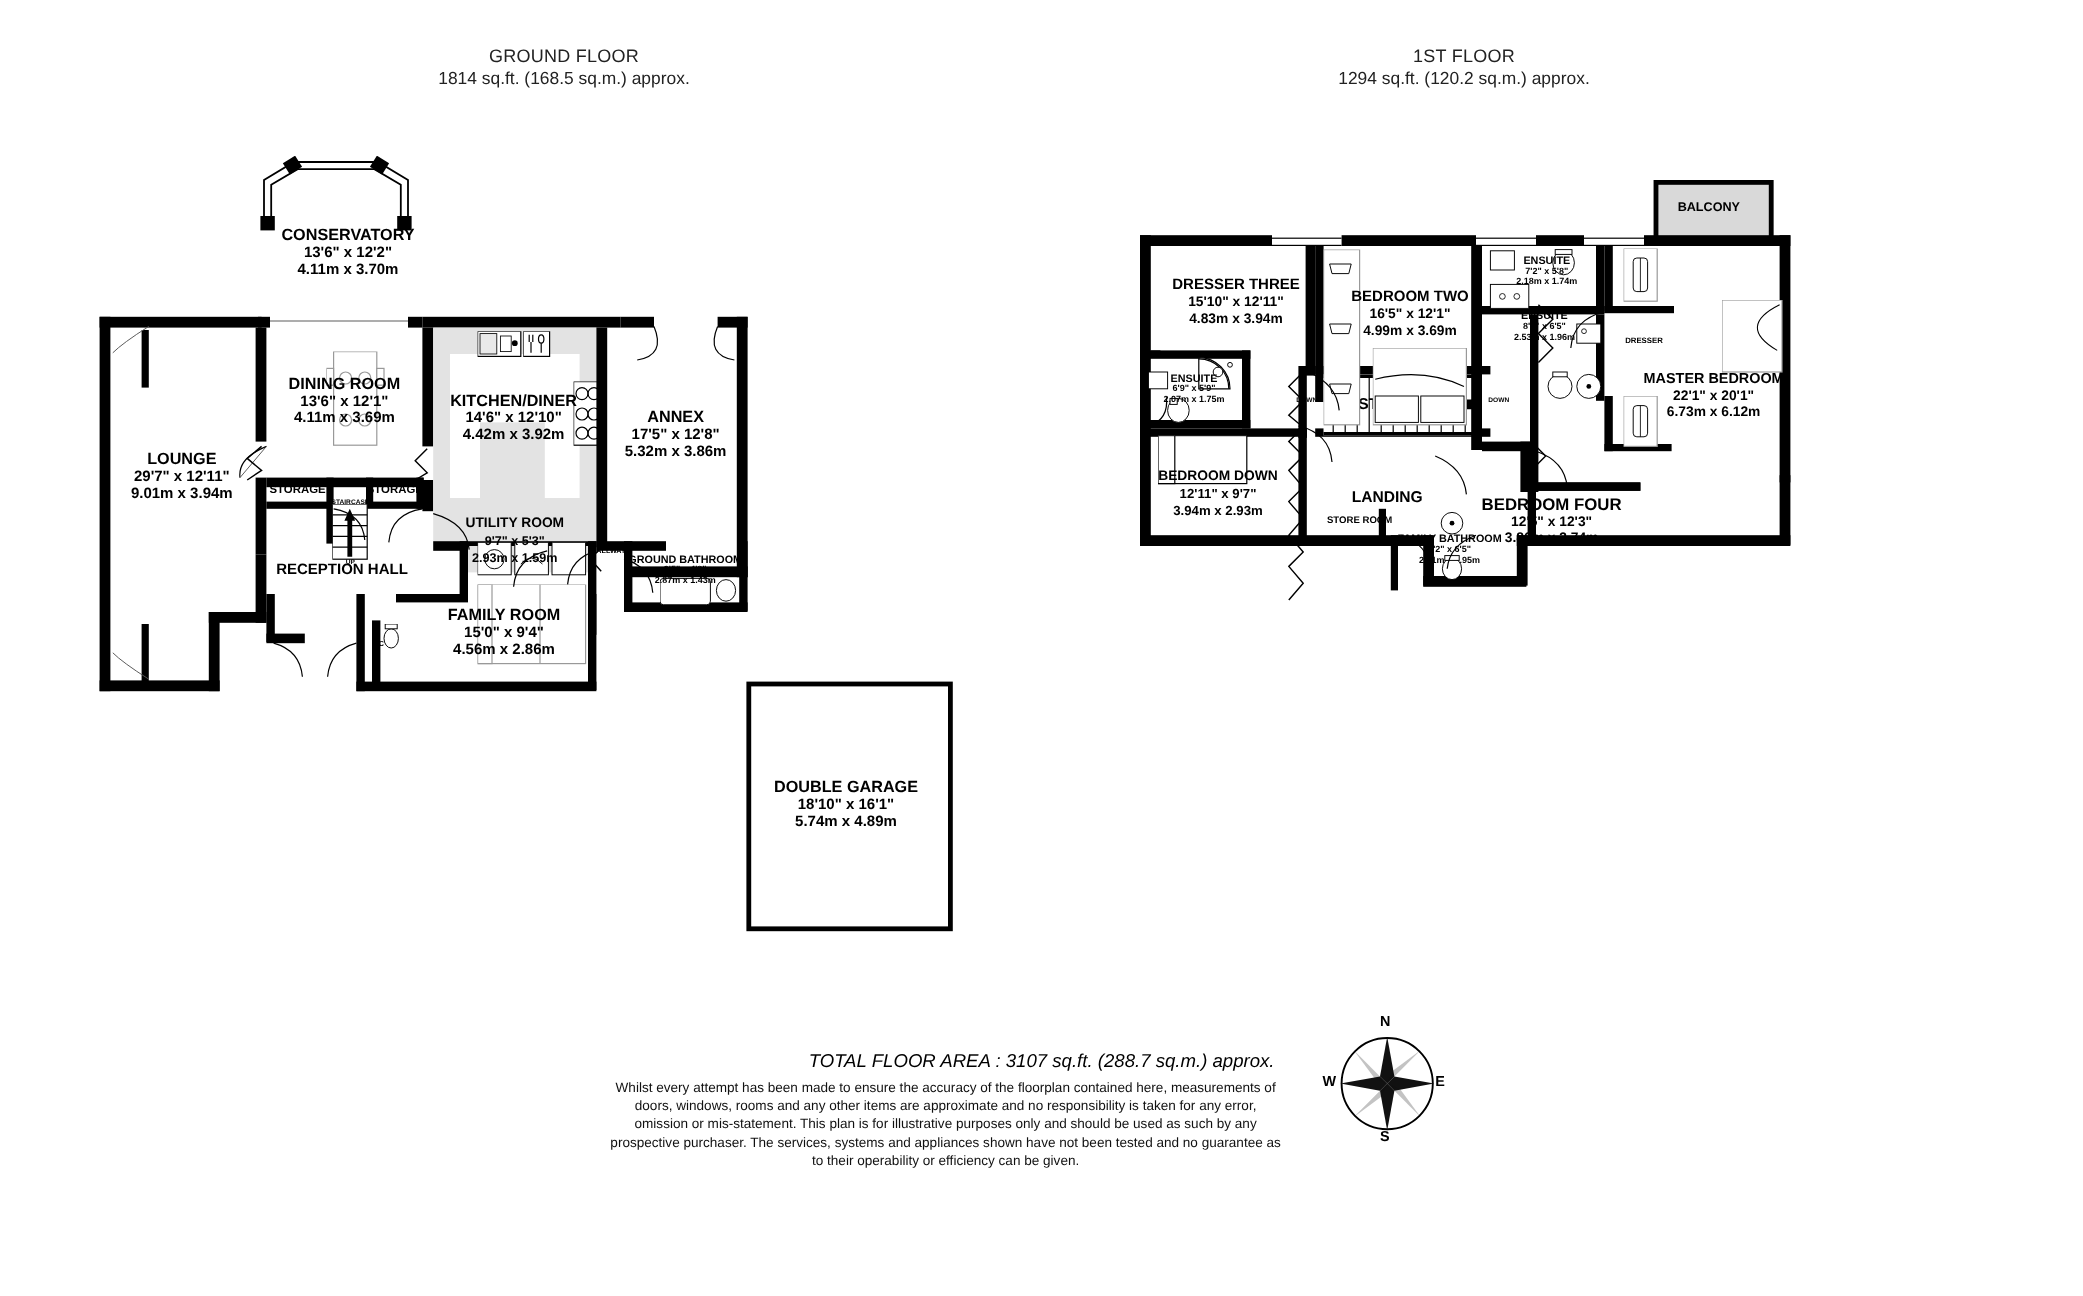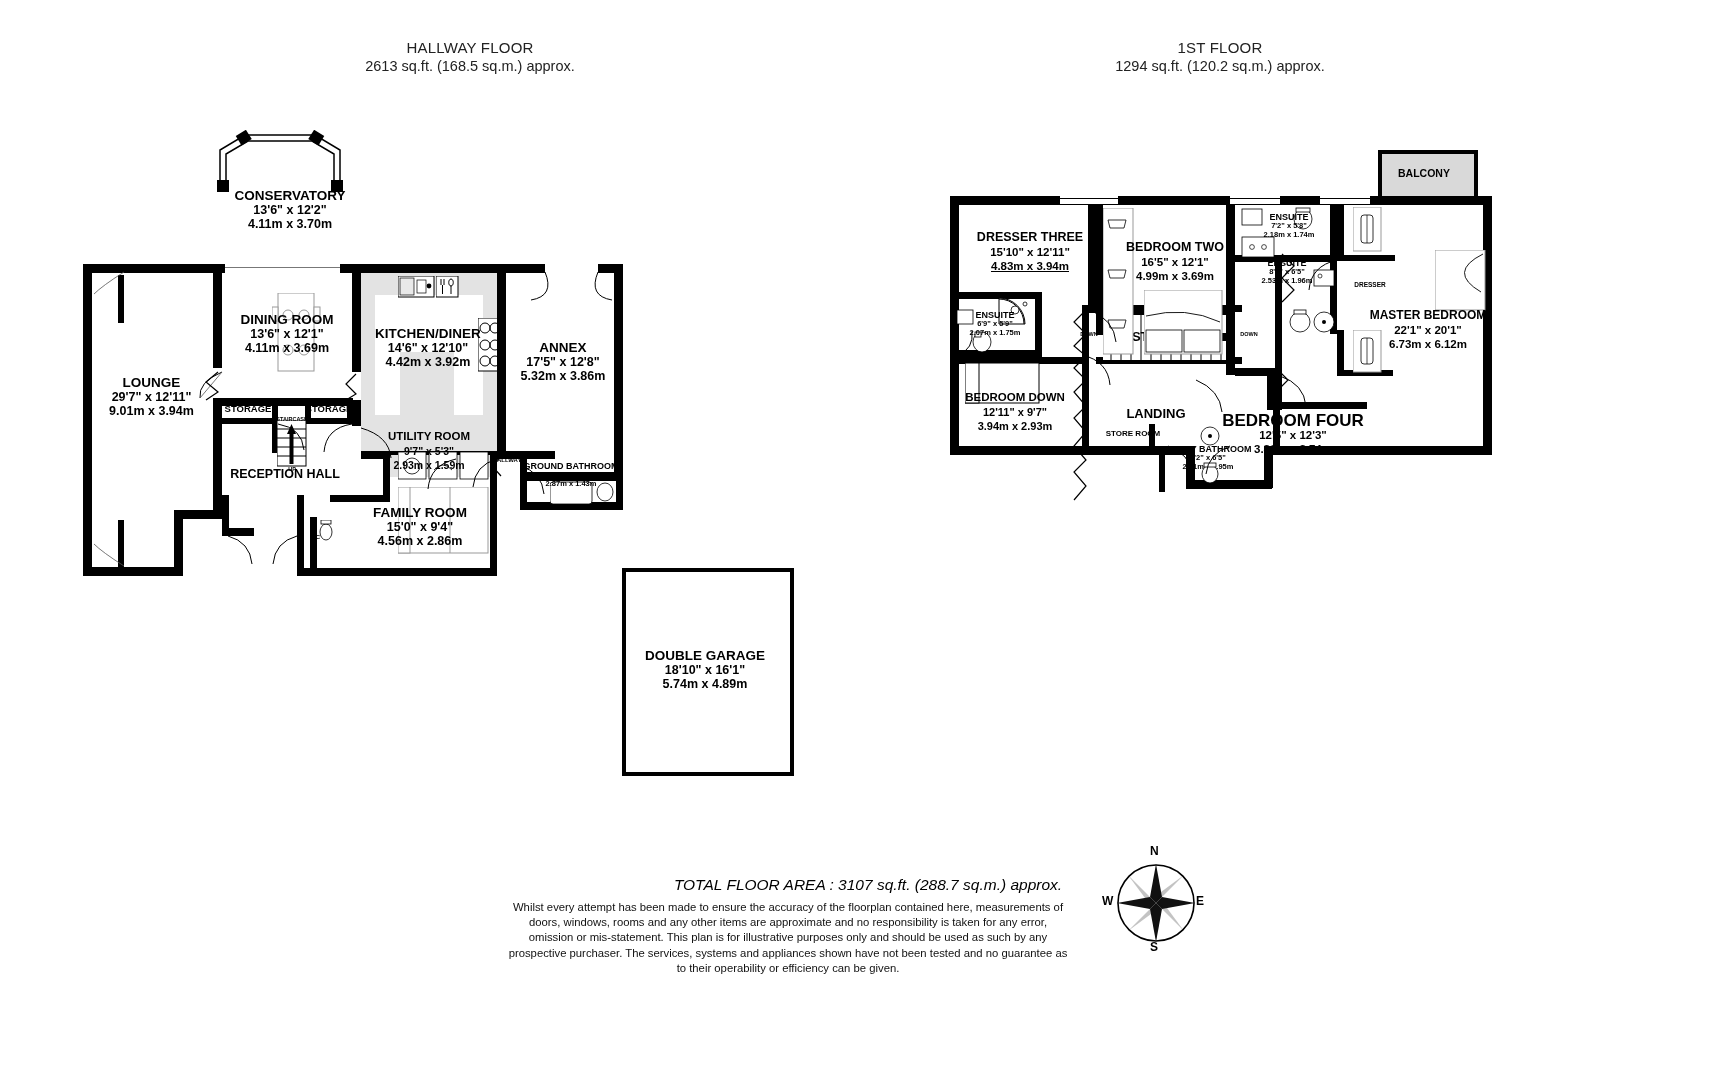"HALLWAY FLOOR" div.t1 { text: HALLWAY -> GROUND }
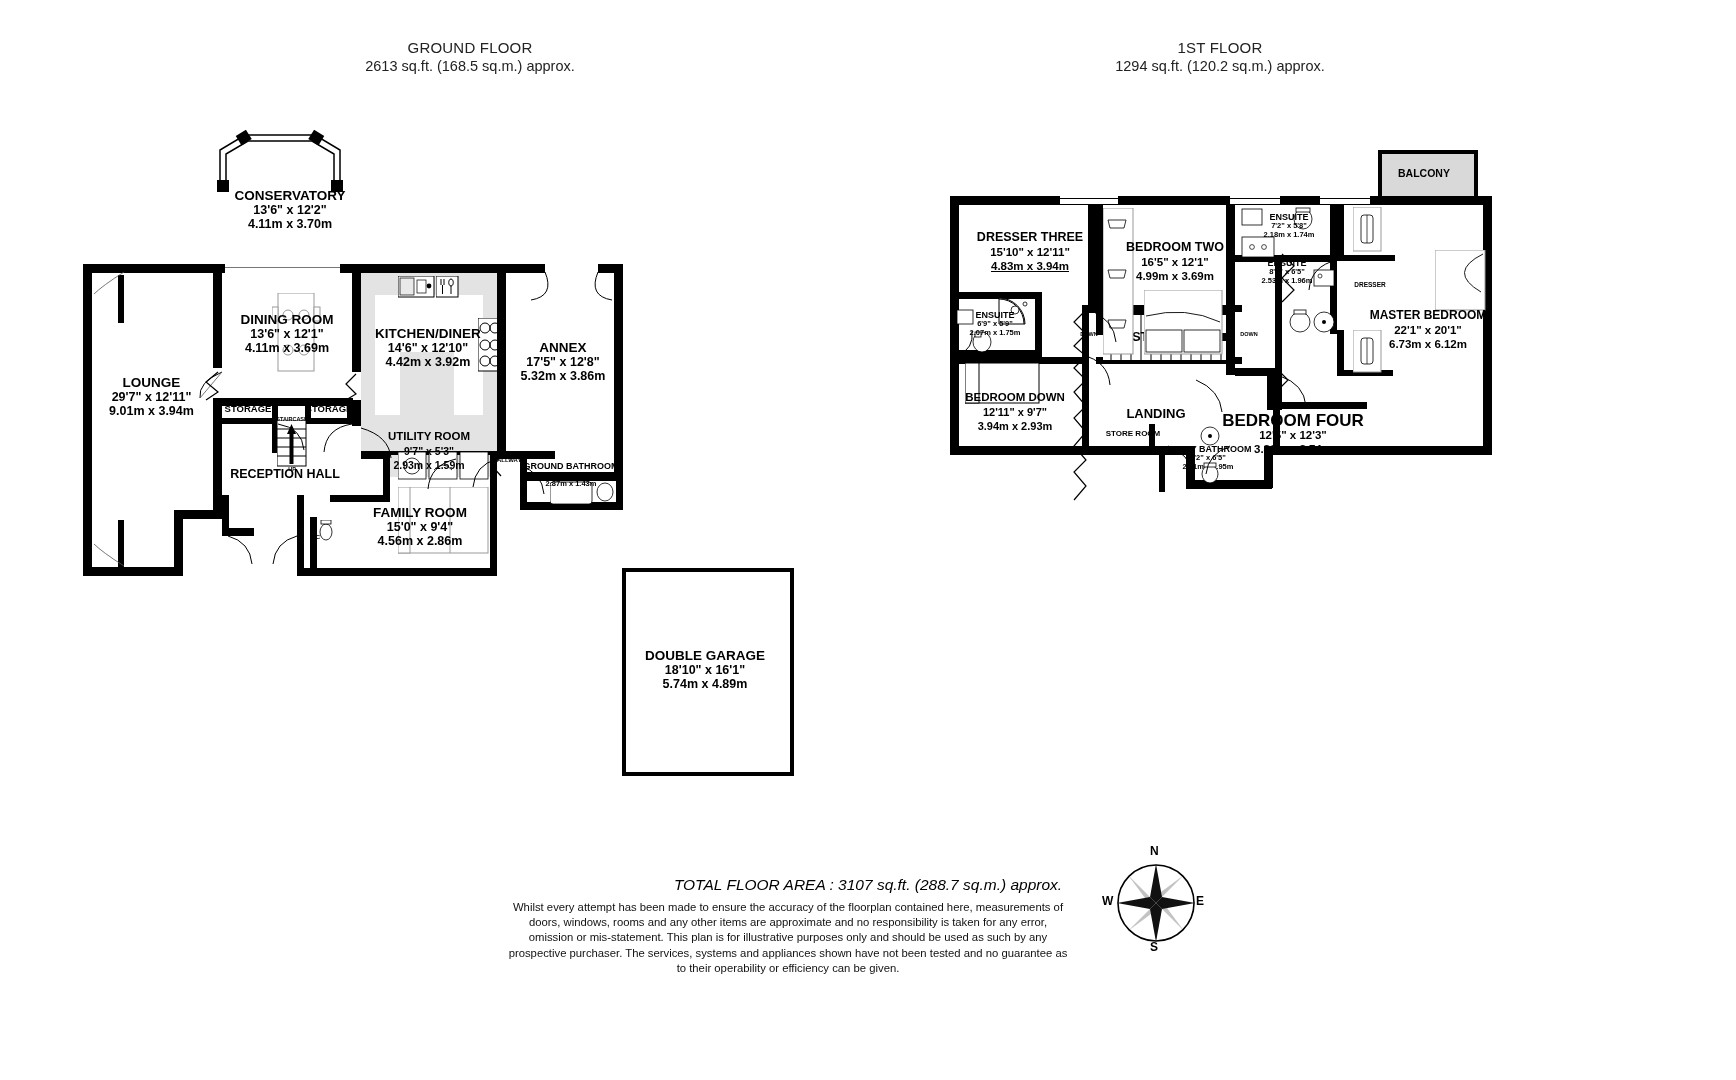"2613 sq.ft. (168.5 sq.m.) approx." div.t2 { text: 2613 -> 1814 }
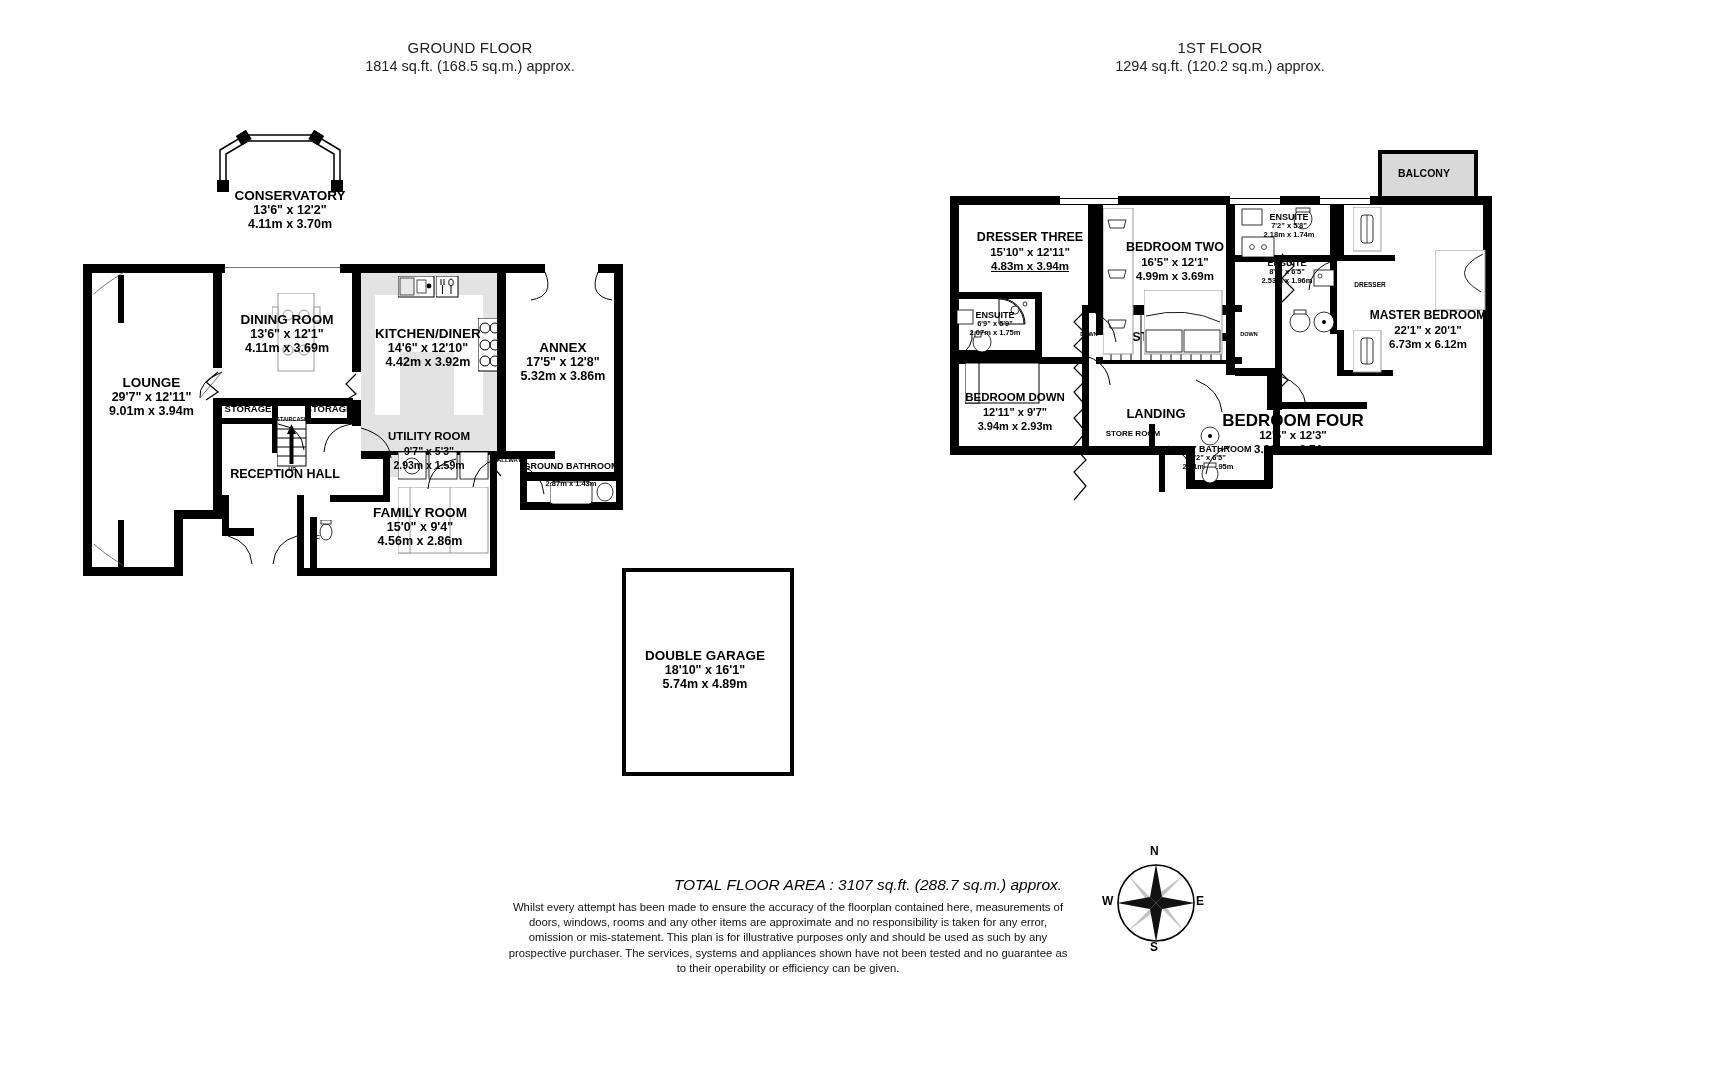"4.83m x 3.94m" div.met { text-decoration: underline -> none }
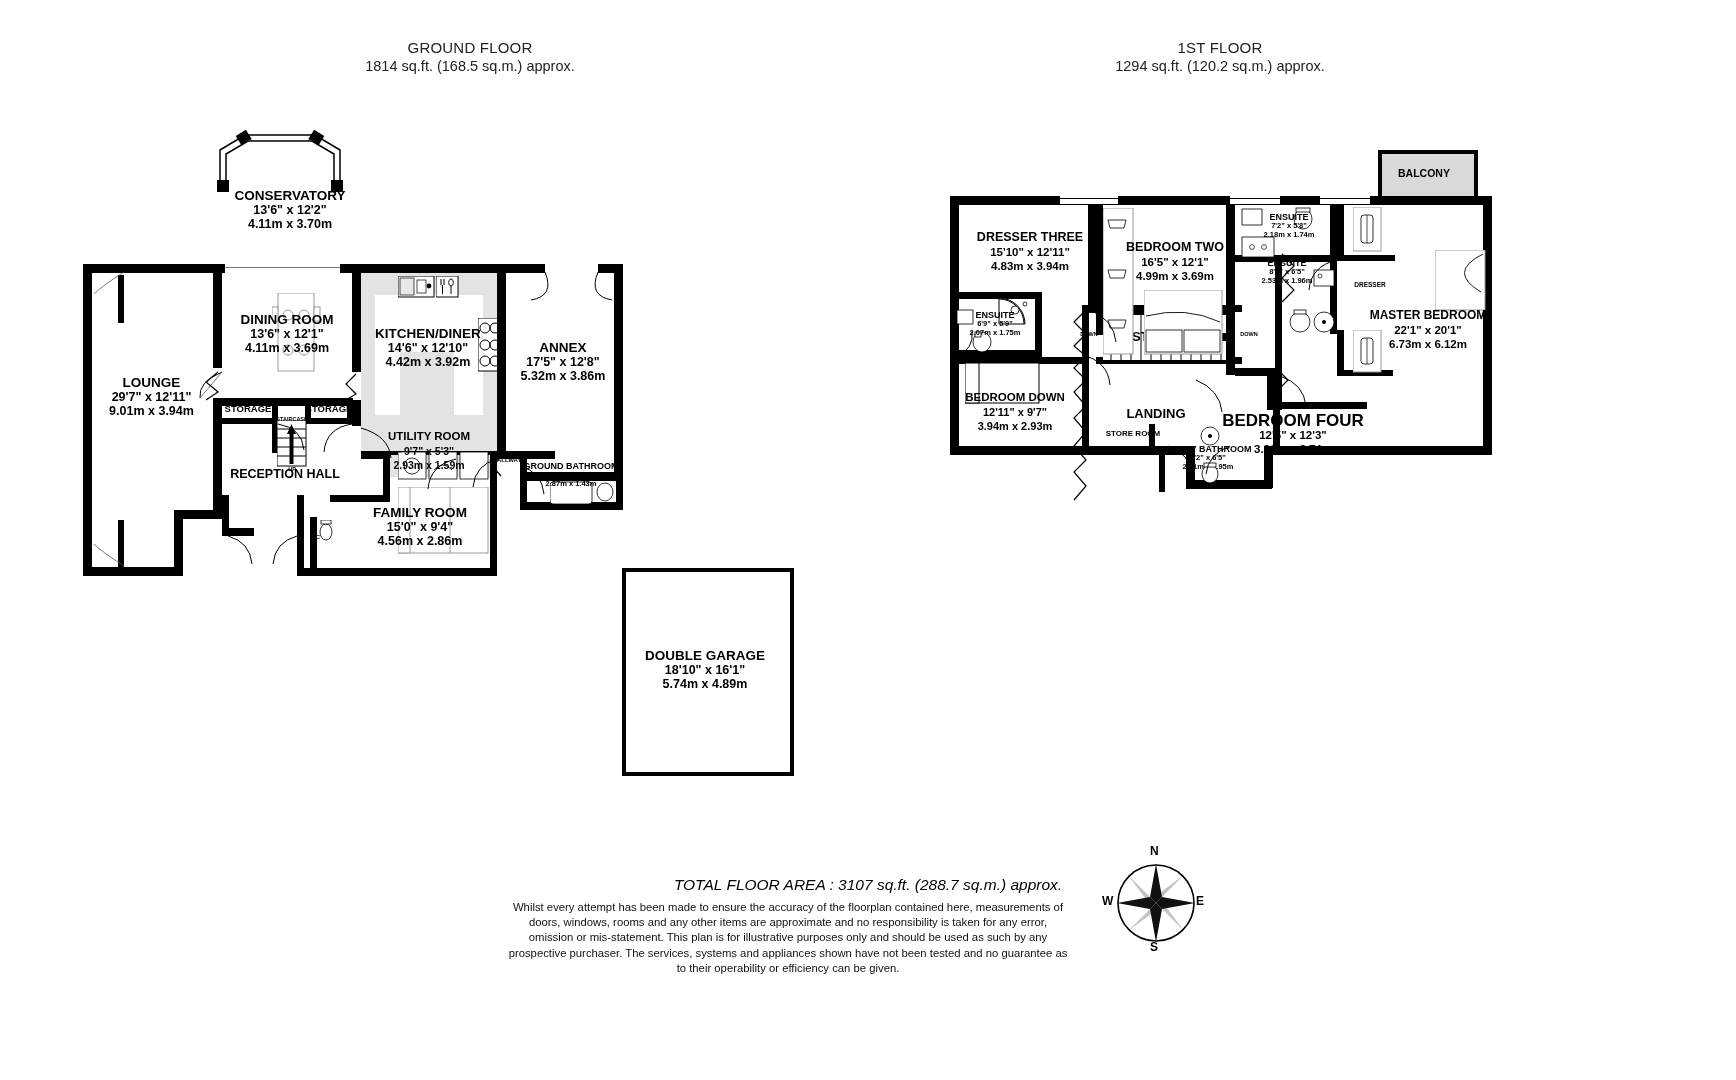"BEDROOM FOUR" div.name { font-size: 17px -> 14px }
